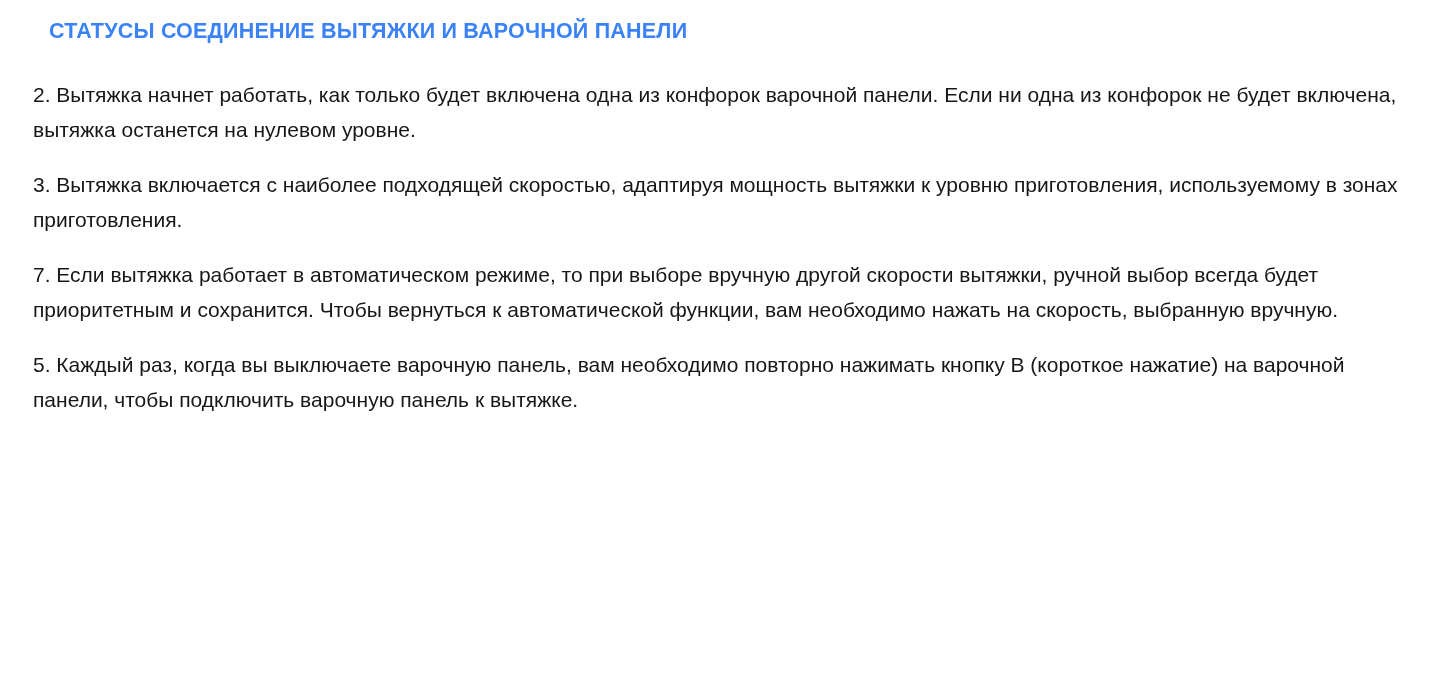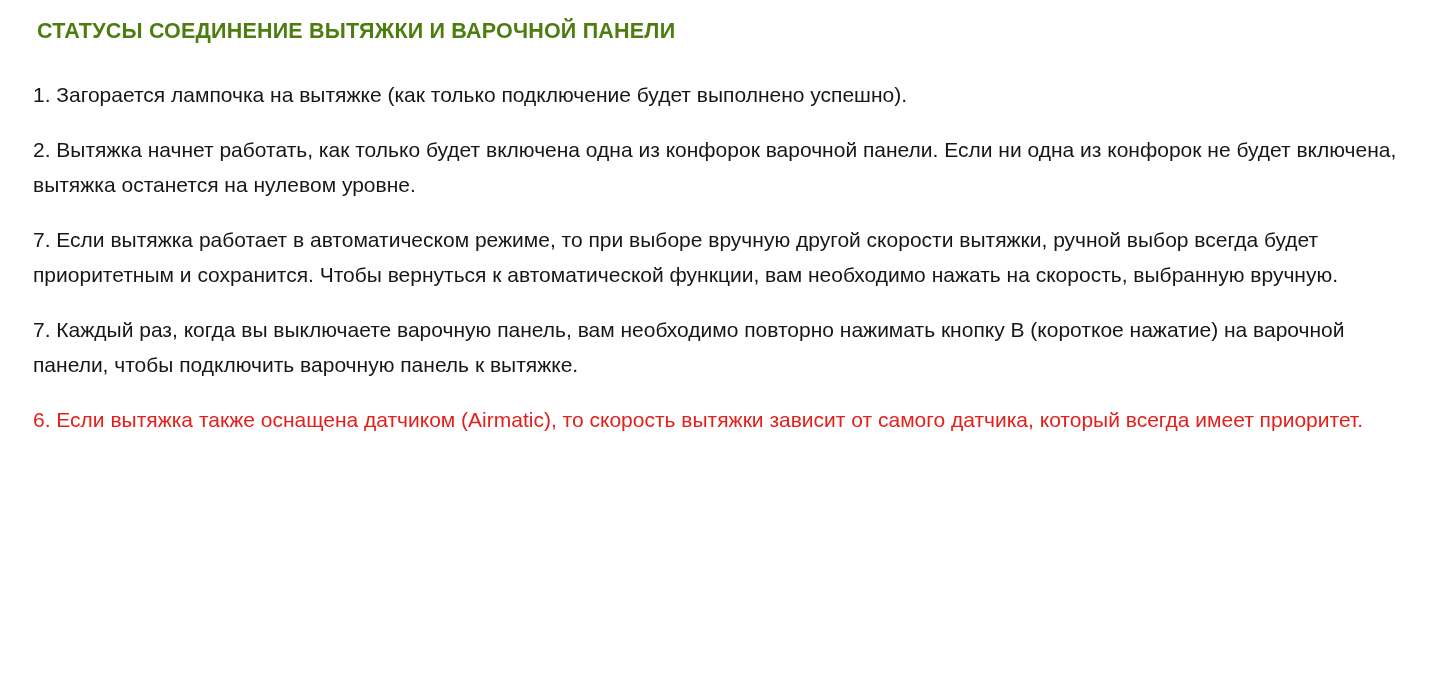"СТАТУСЫ СОЕДИНЕНИЕ ВЫТЯЖКИ И ВАРОЧНОЙ" .doc-title { color: #4d7c0f -> #3b82f6; margin: 4px 0 28px 4px -> 4px 0 28px 16px }
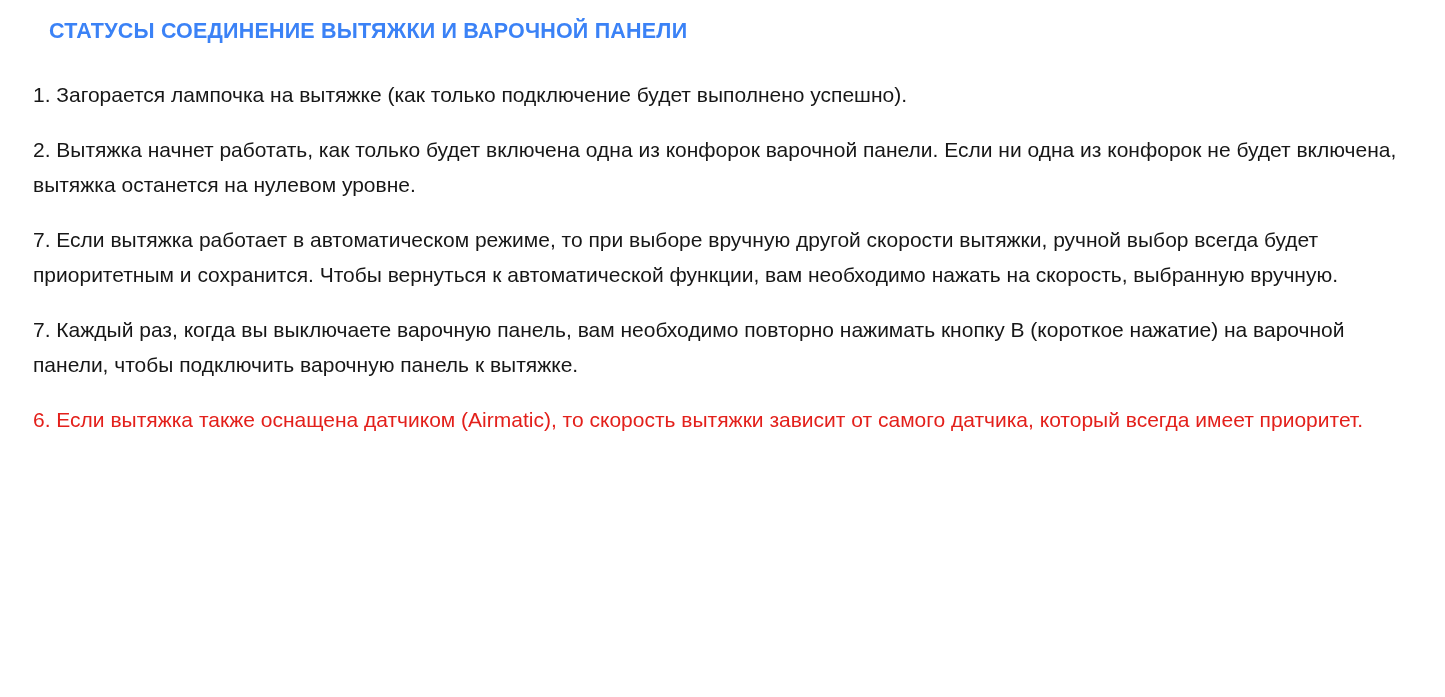"1. Загорается лампочка на вытяжке" p.doc-paragraph { html: <p>1. Загорается лампочка на вытяжке (как только подключение будет выполнено успешно).</p> -> none }
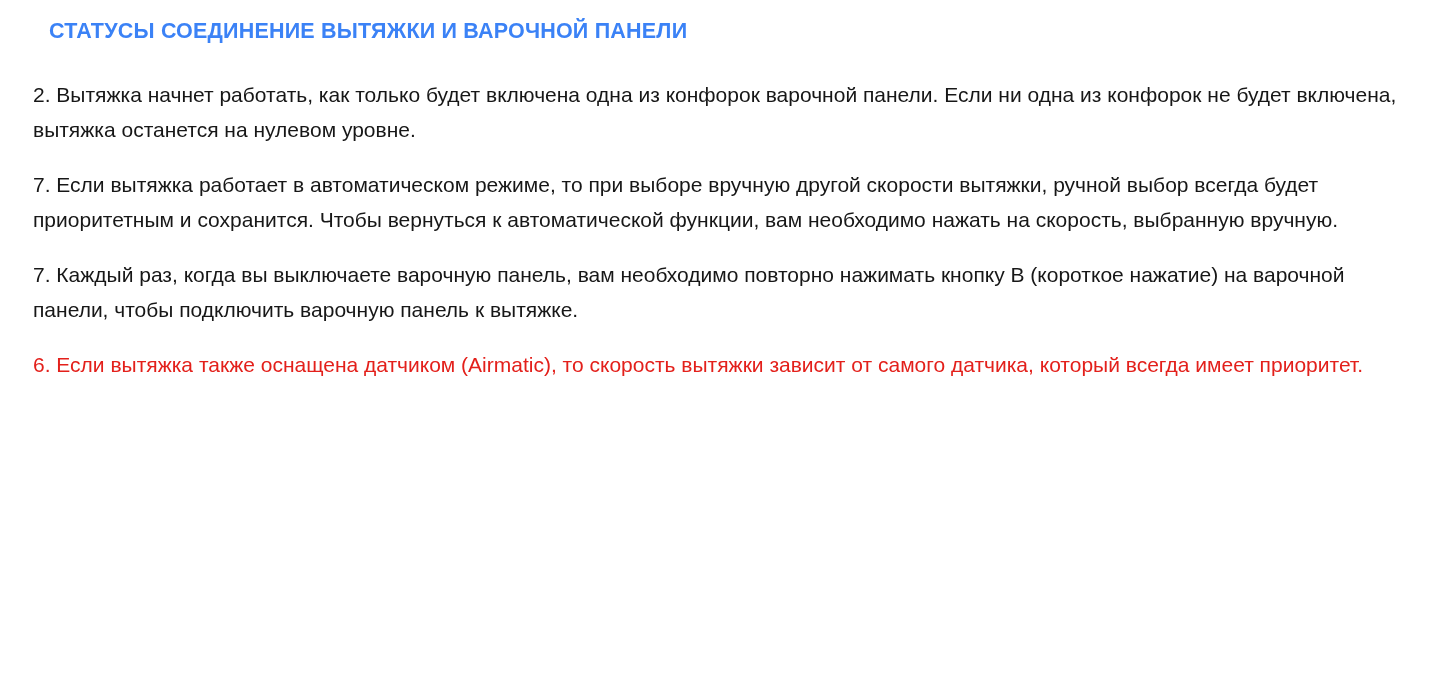"3. Вытяжка включается с наиболее" p.doc-paragraph { html: none -> <p>3. Вытяжка включается с наиболее подходящей скоростью, адаптируя мощность вытяжки к уровню приготовления, используемому в зонах приготовления.</p> }
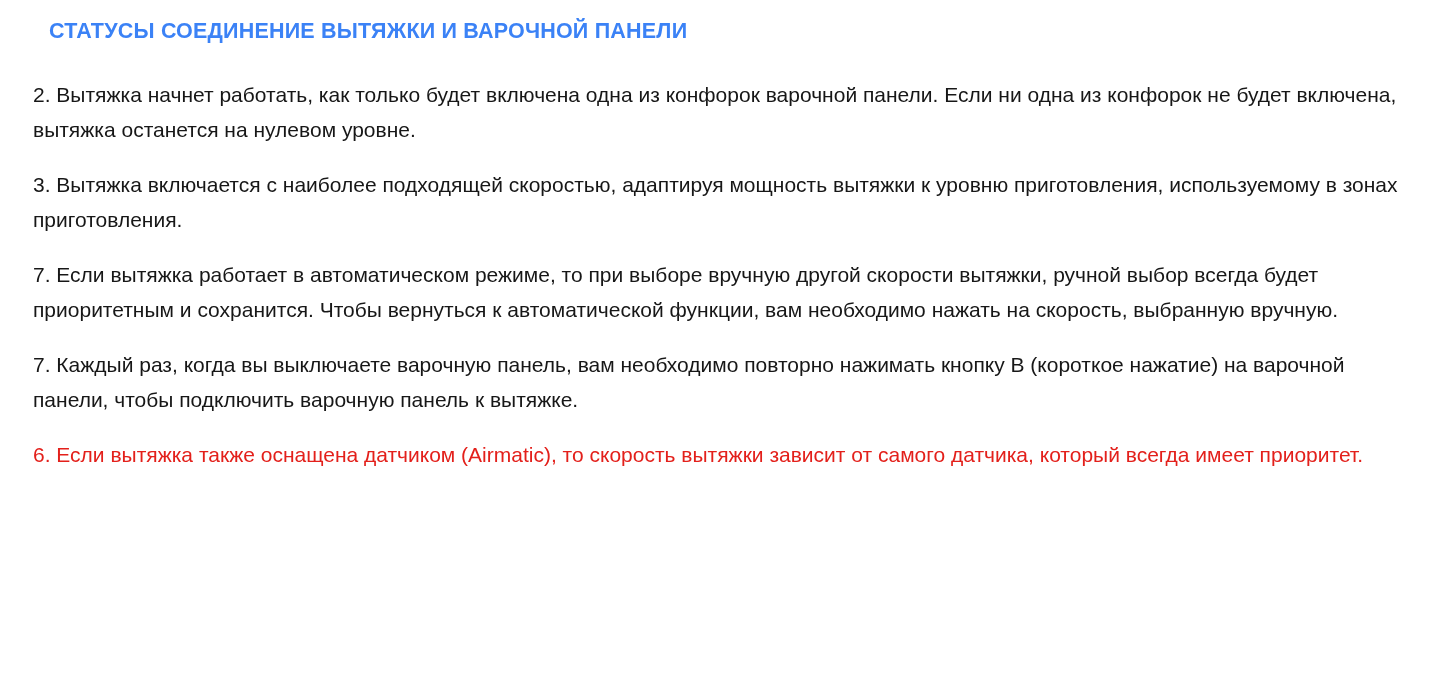"7. Каждый раз, когда вы" p.doc-paragraph { text: 7 -> 5 }
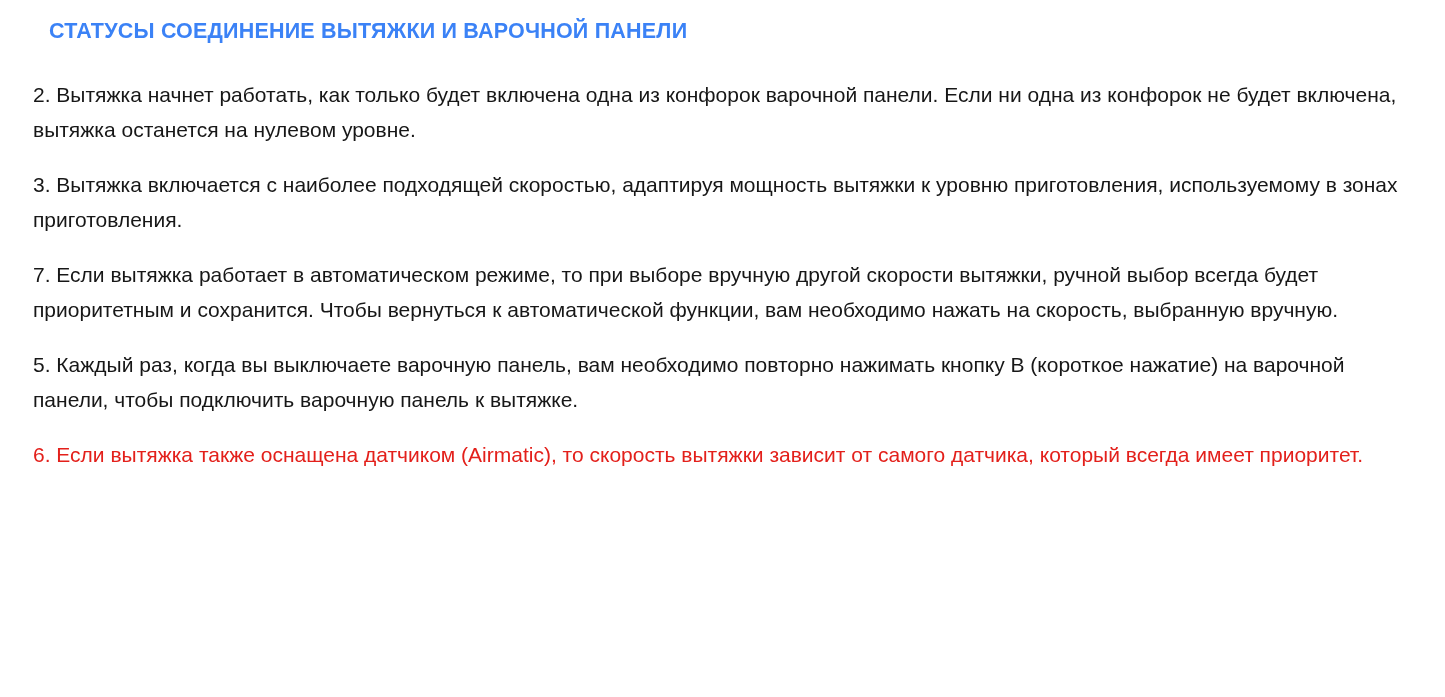"6. Если вытяжка также оснащена" p.doc-paragraph { html: <p>6. Если вытяжка также оснащена датчиком (Airmatic), то скорость вытяжки зависит от самого датчика, который всегда имеет приоритет.</p> -> none }
